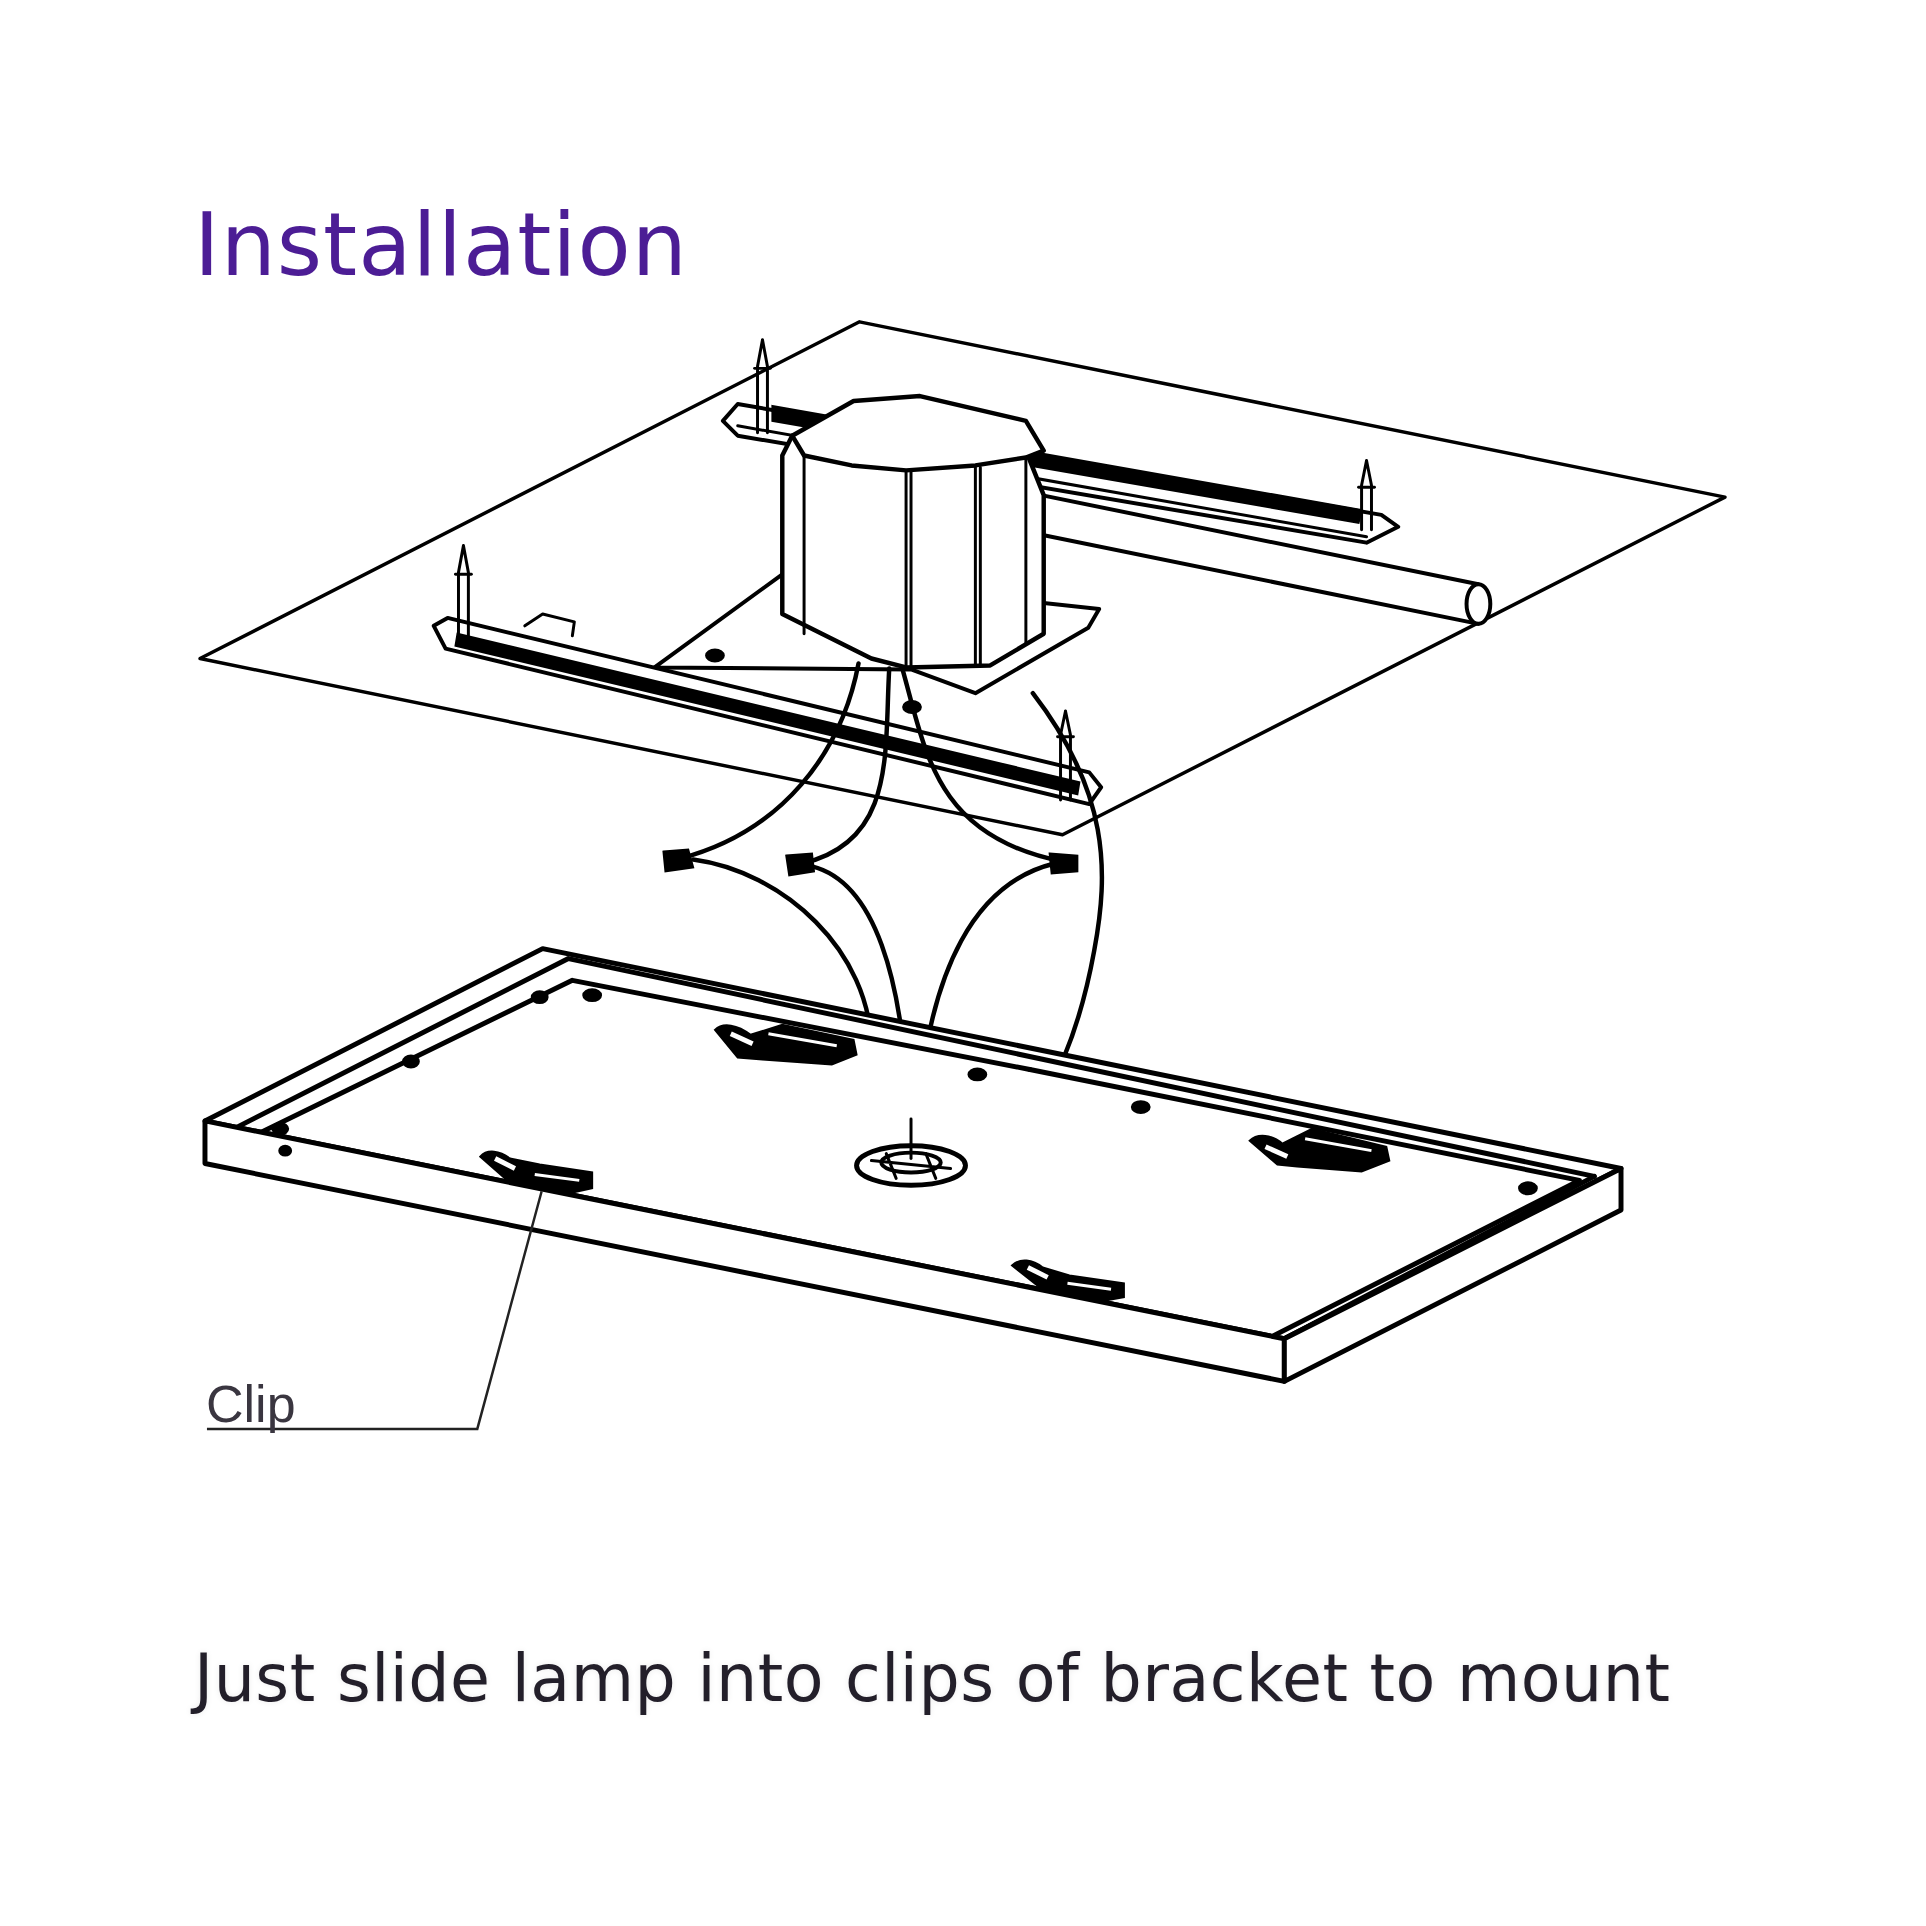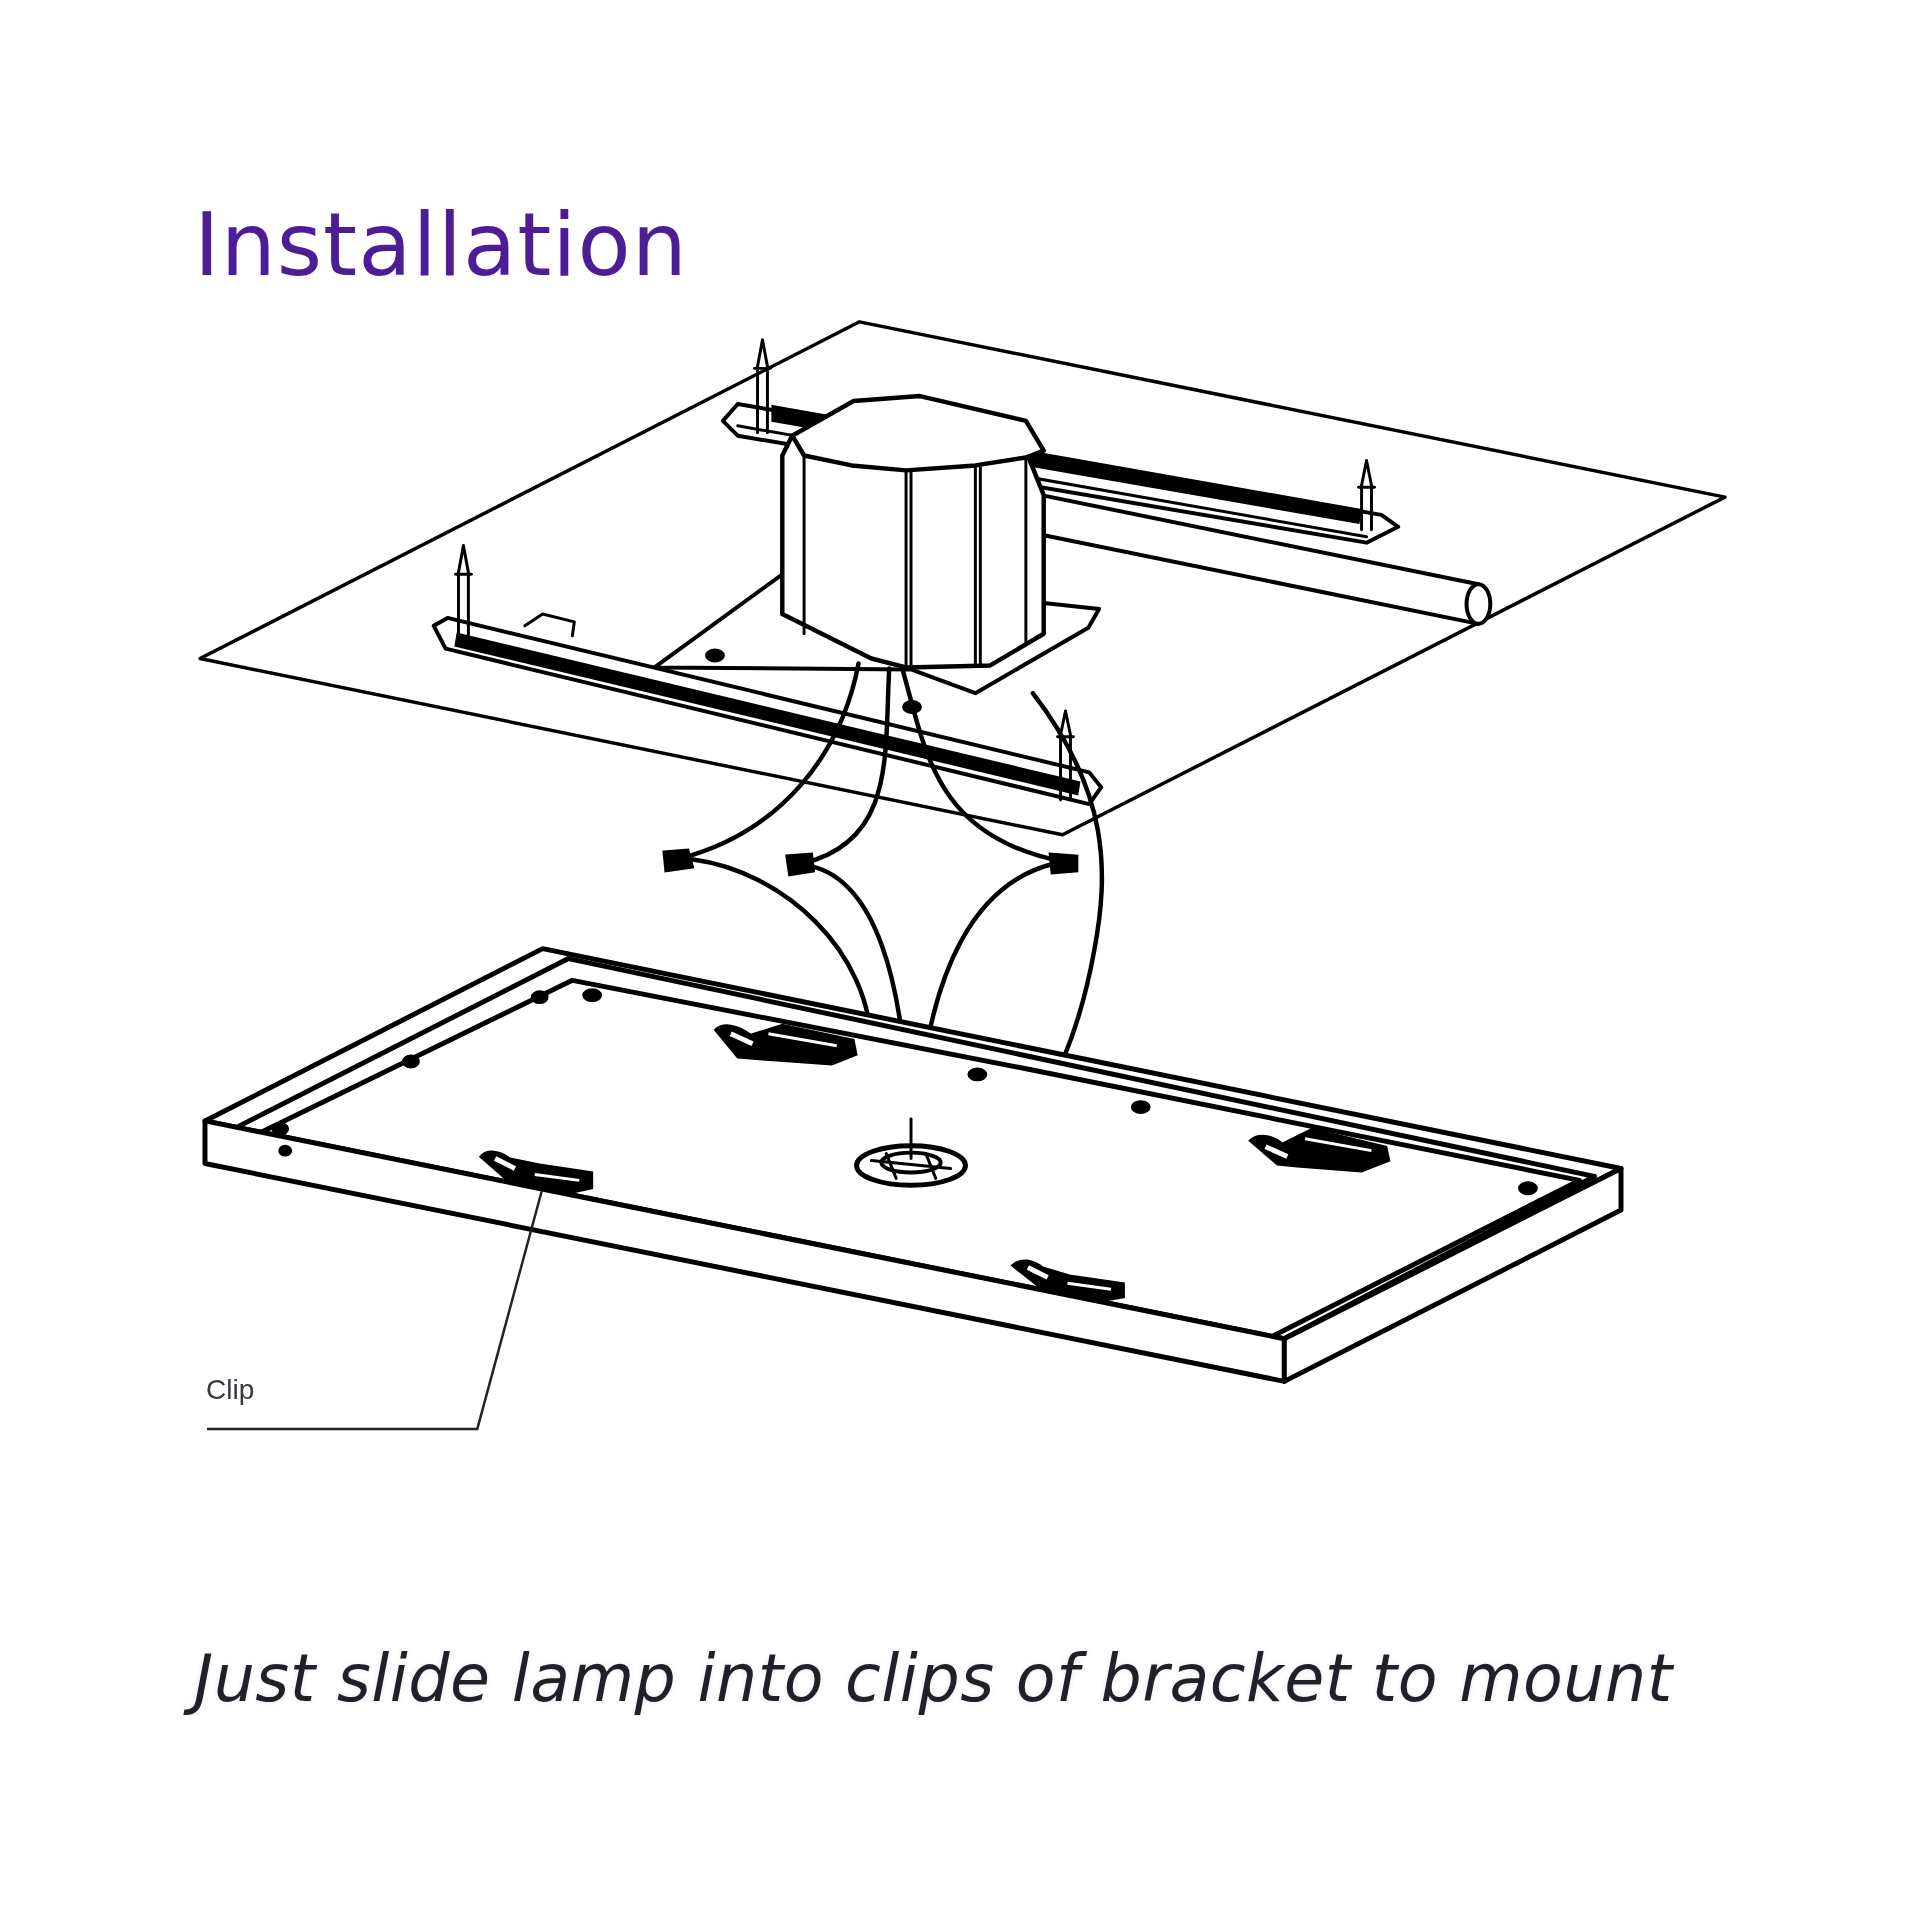"Clip" .clip-label { font-size: 28px -> 52px }
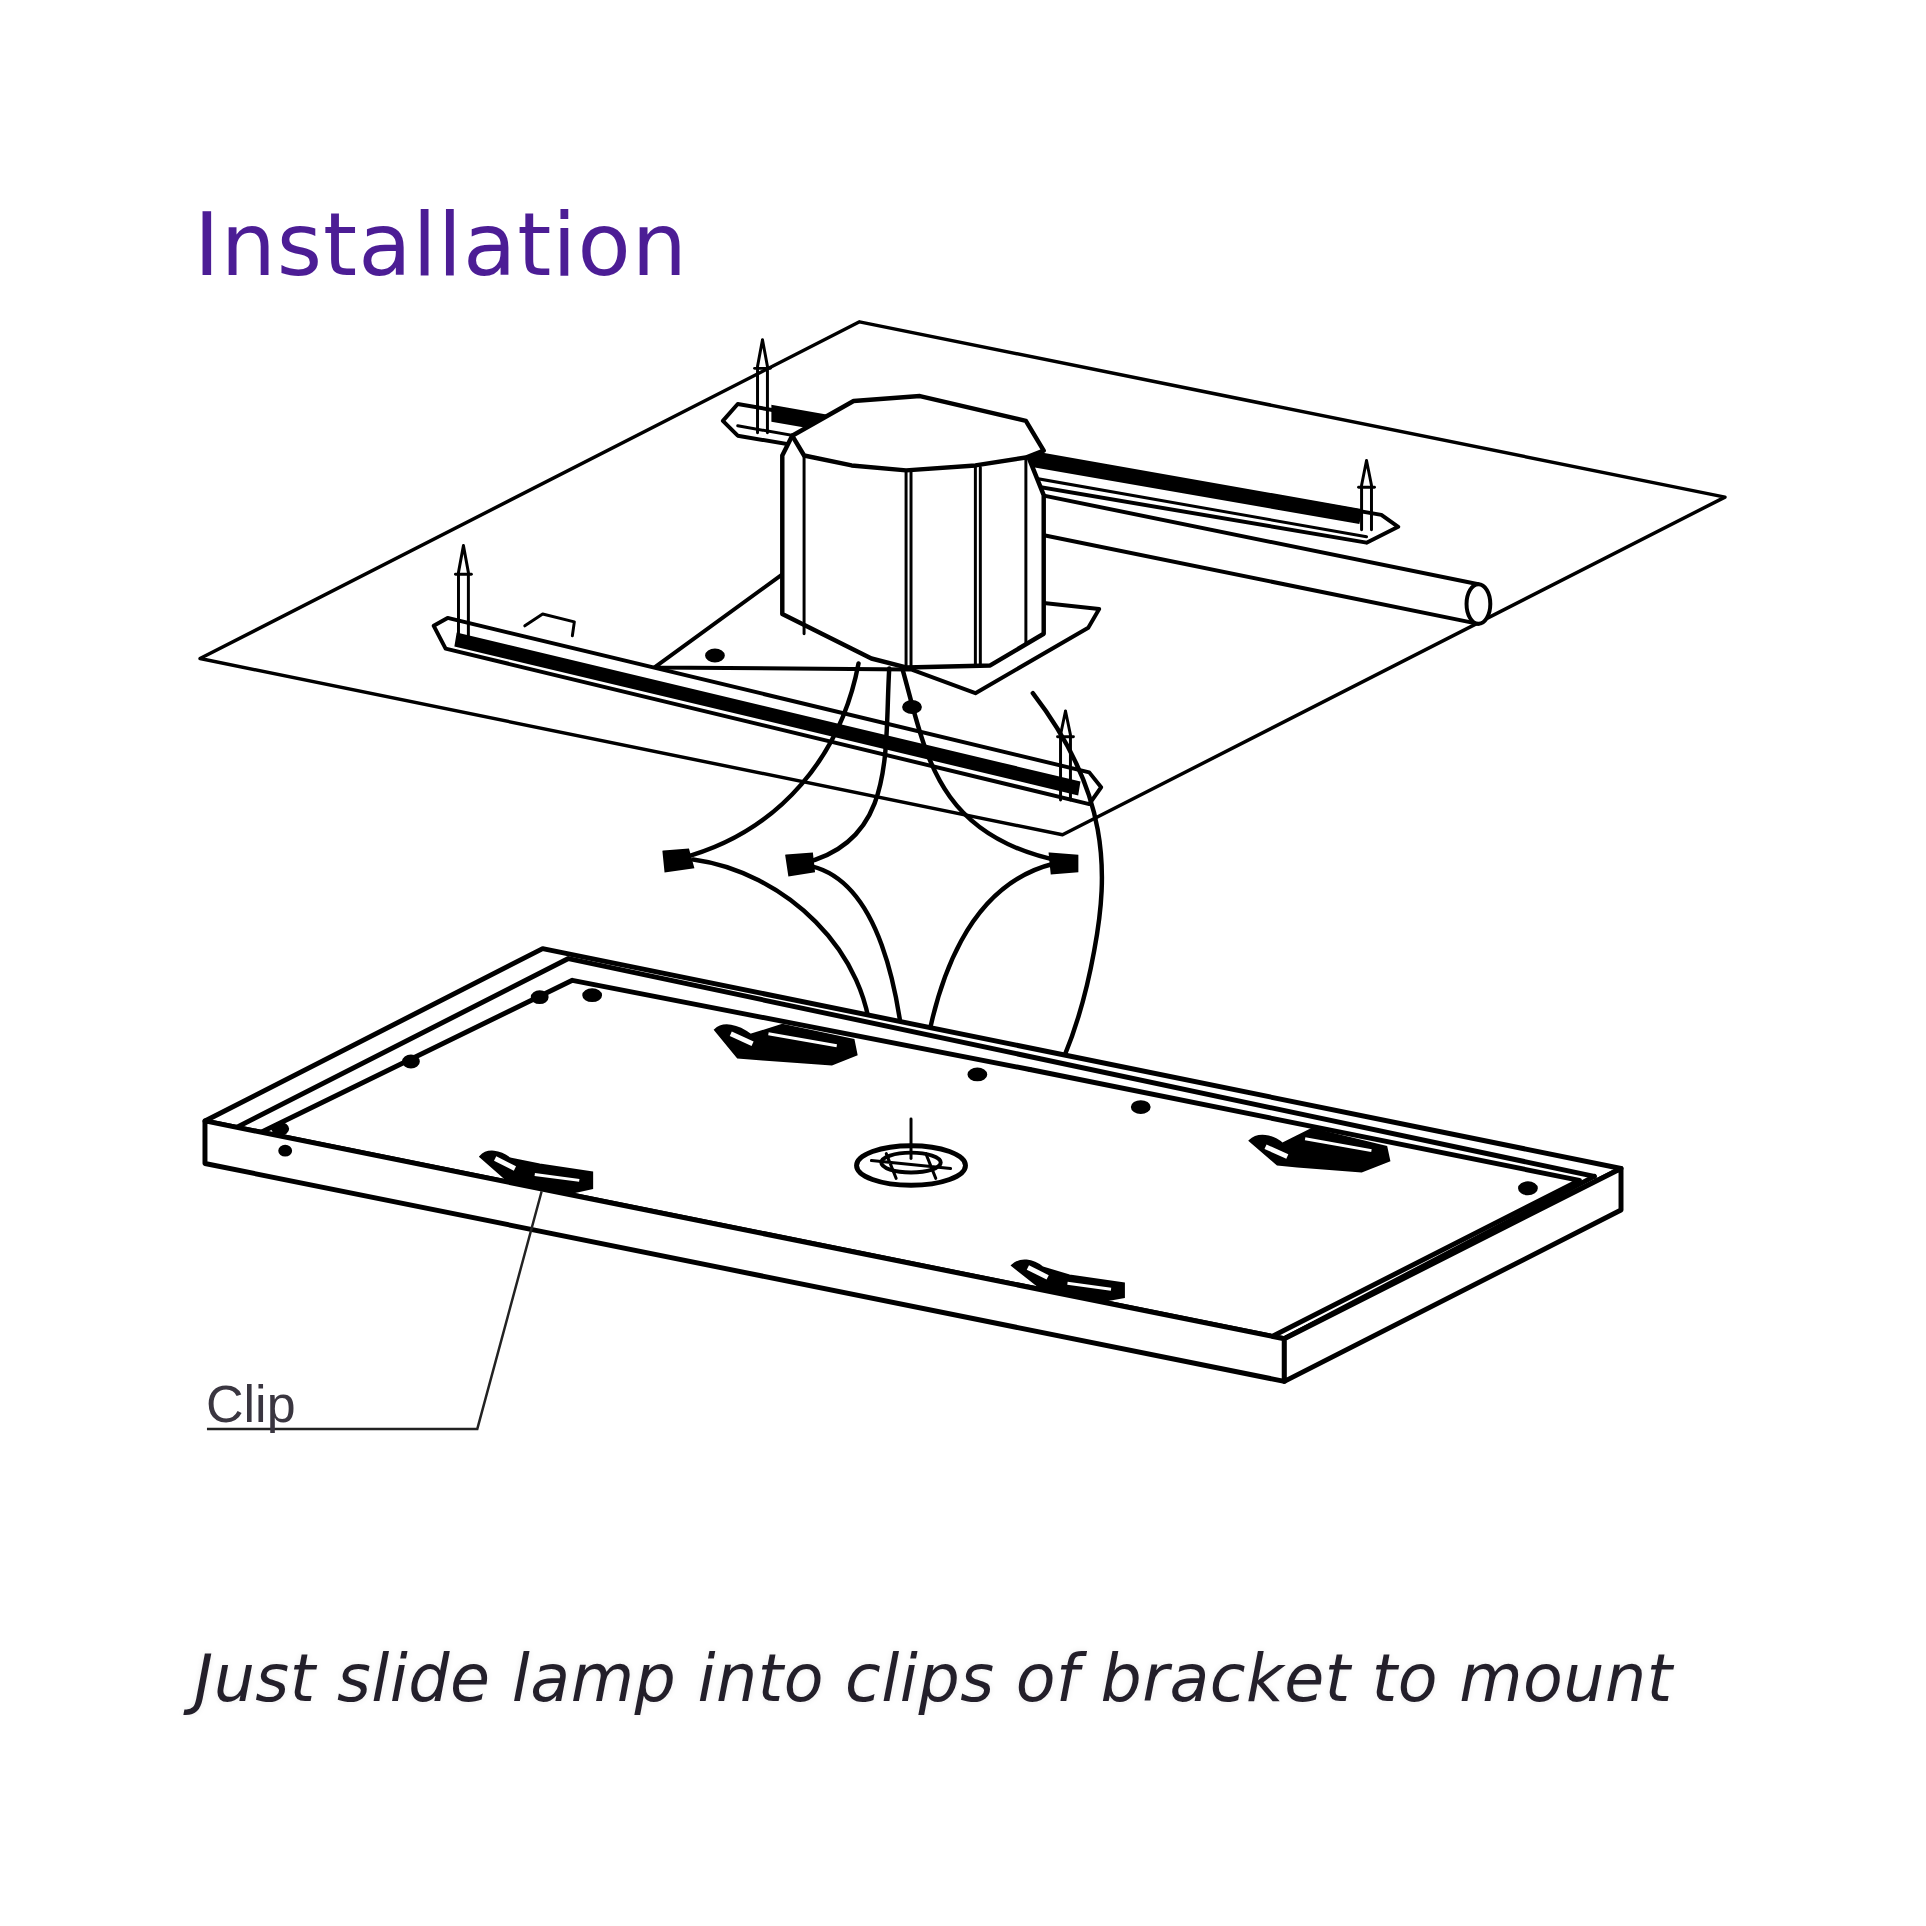"Just slide lamp into clips" .caption { font-style: italic -> none }
